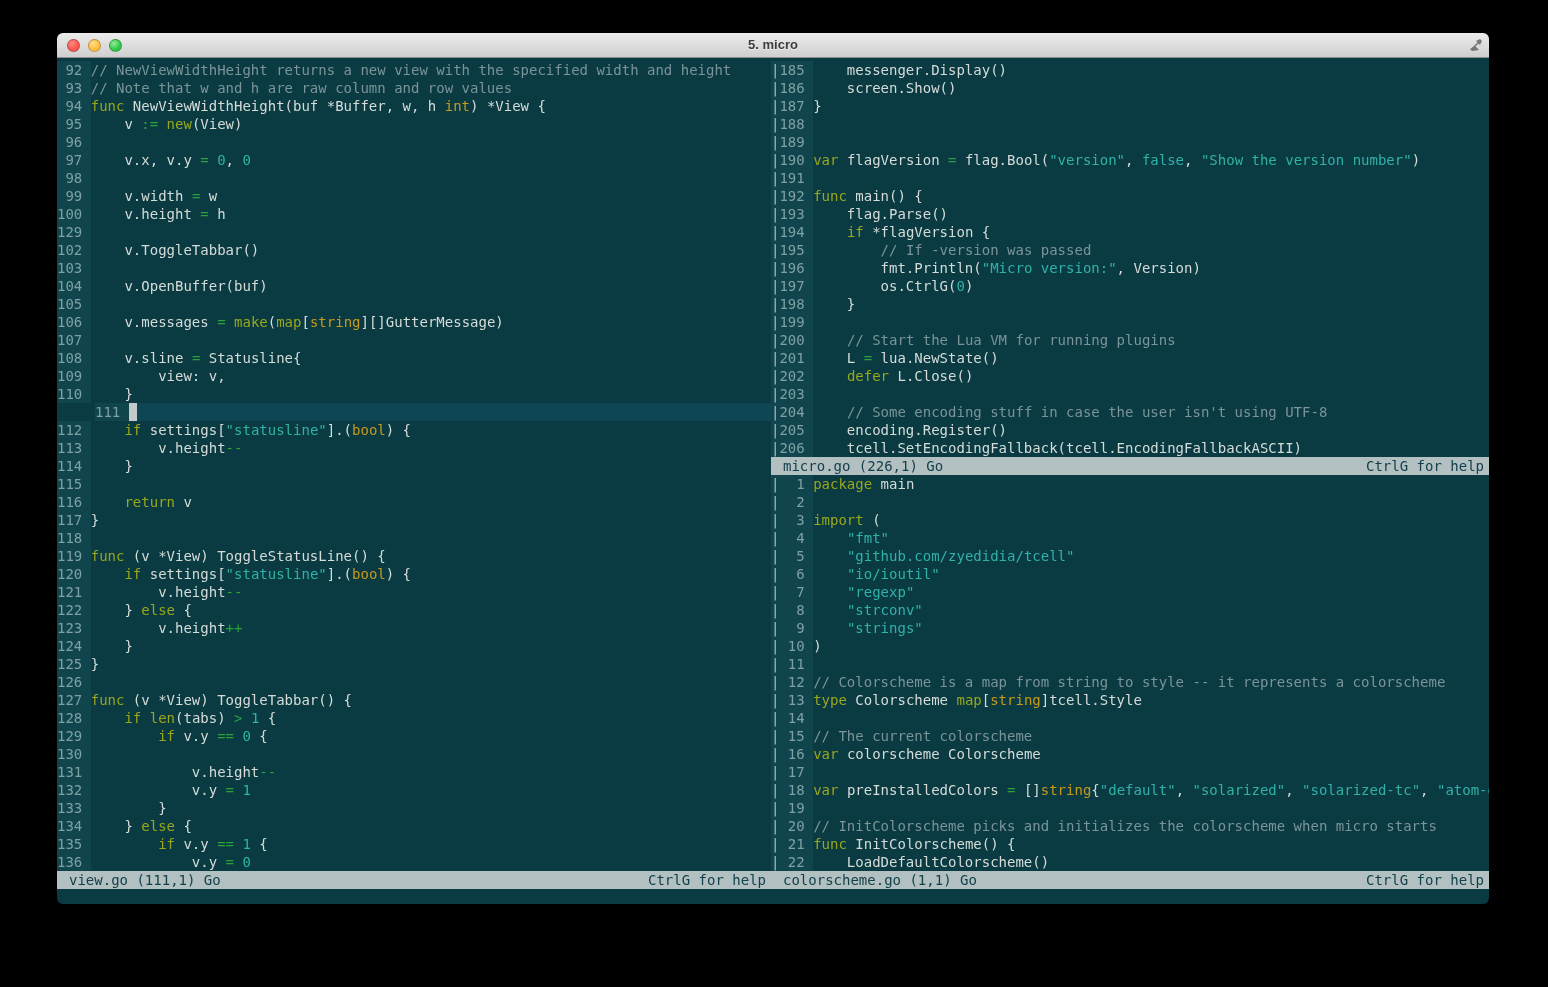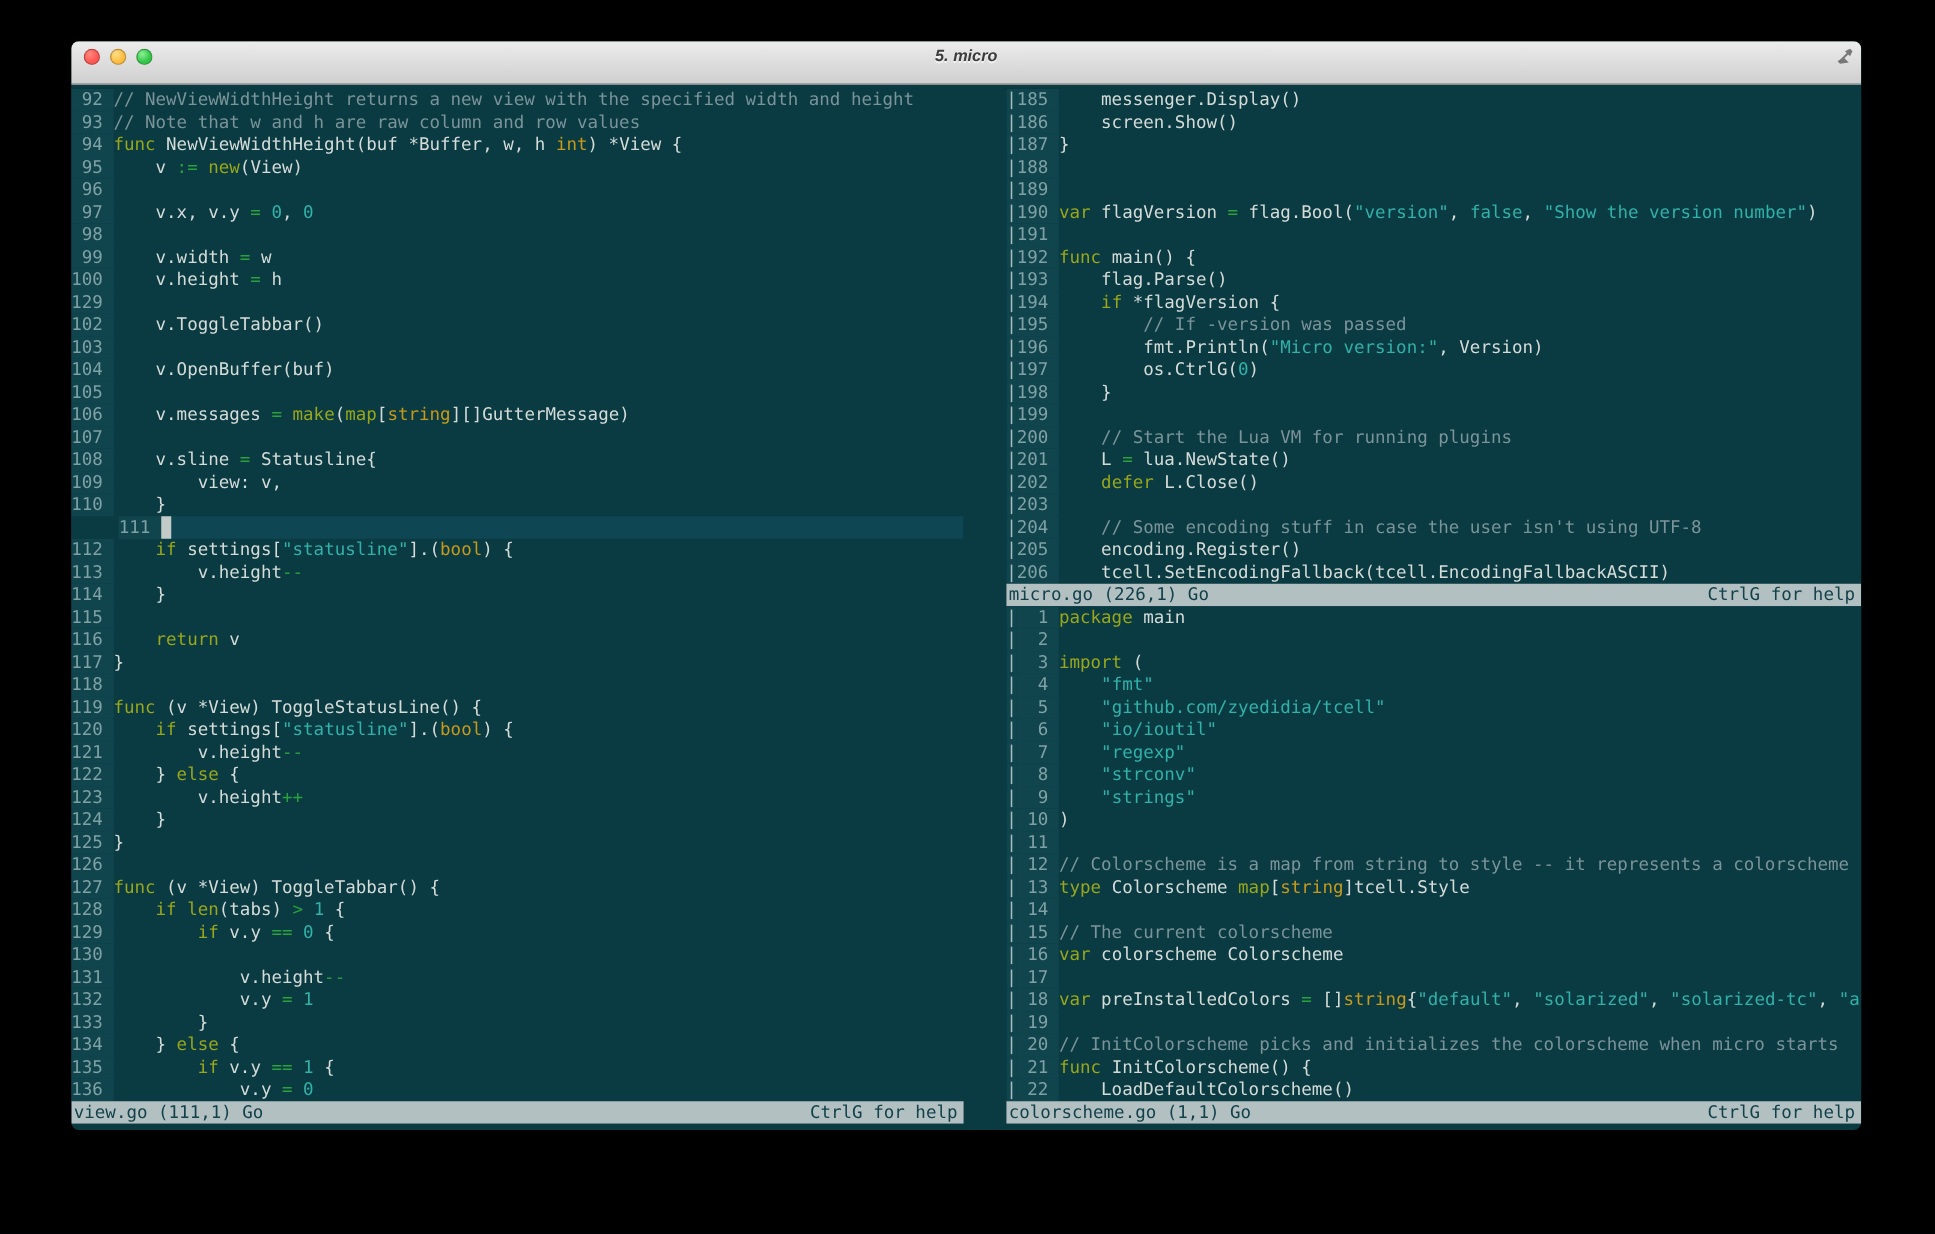"5. micro" .titlebar { font-style: italic -> none; height: 35px -> 25px }
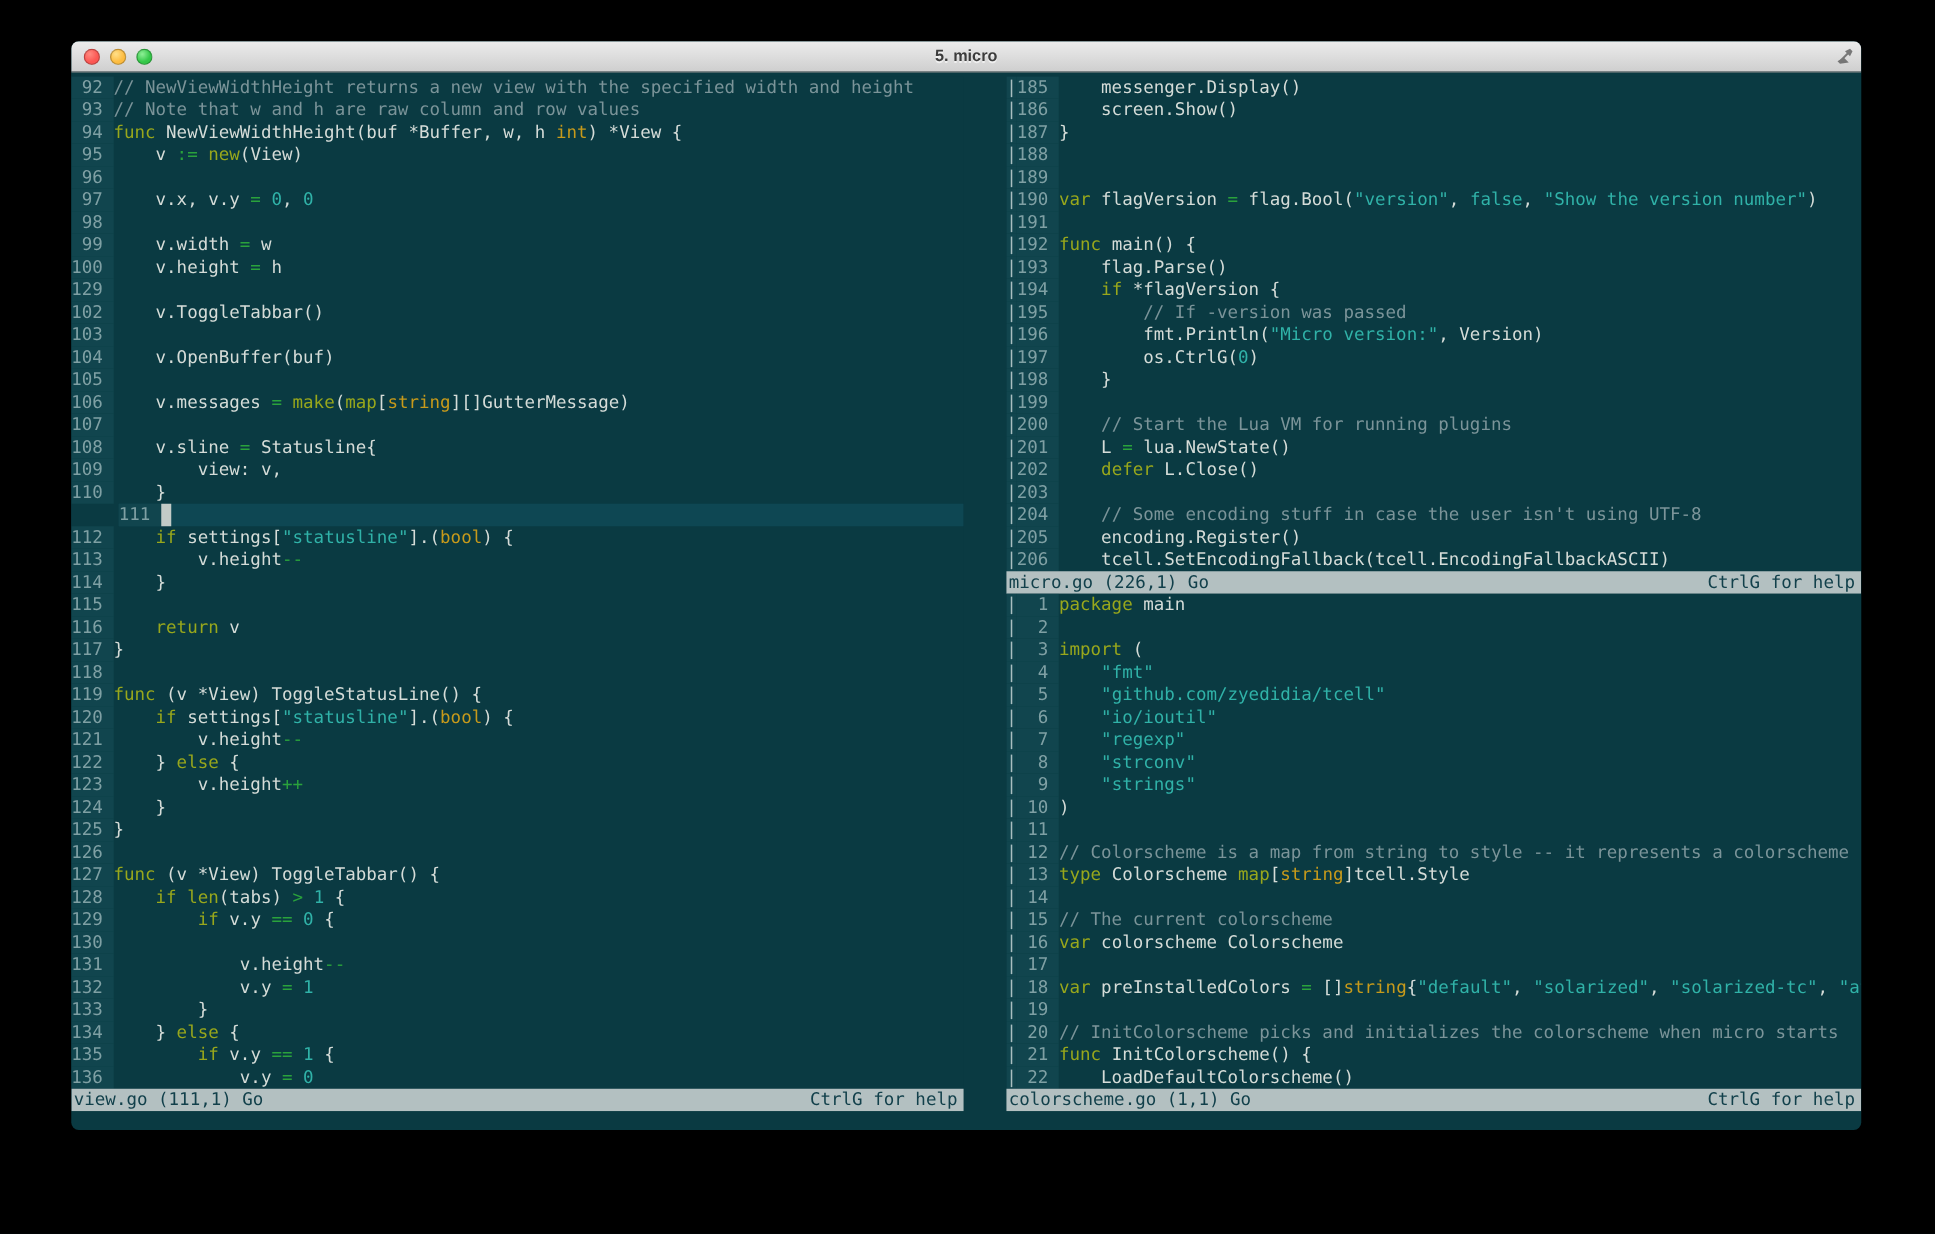"92" .terminal { gap: 34px -> none }
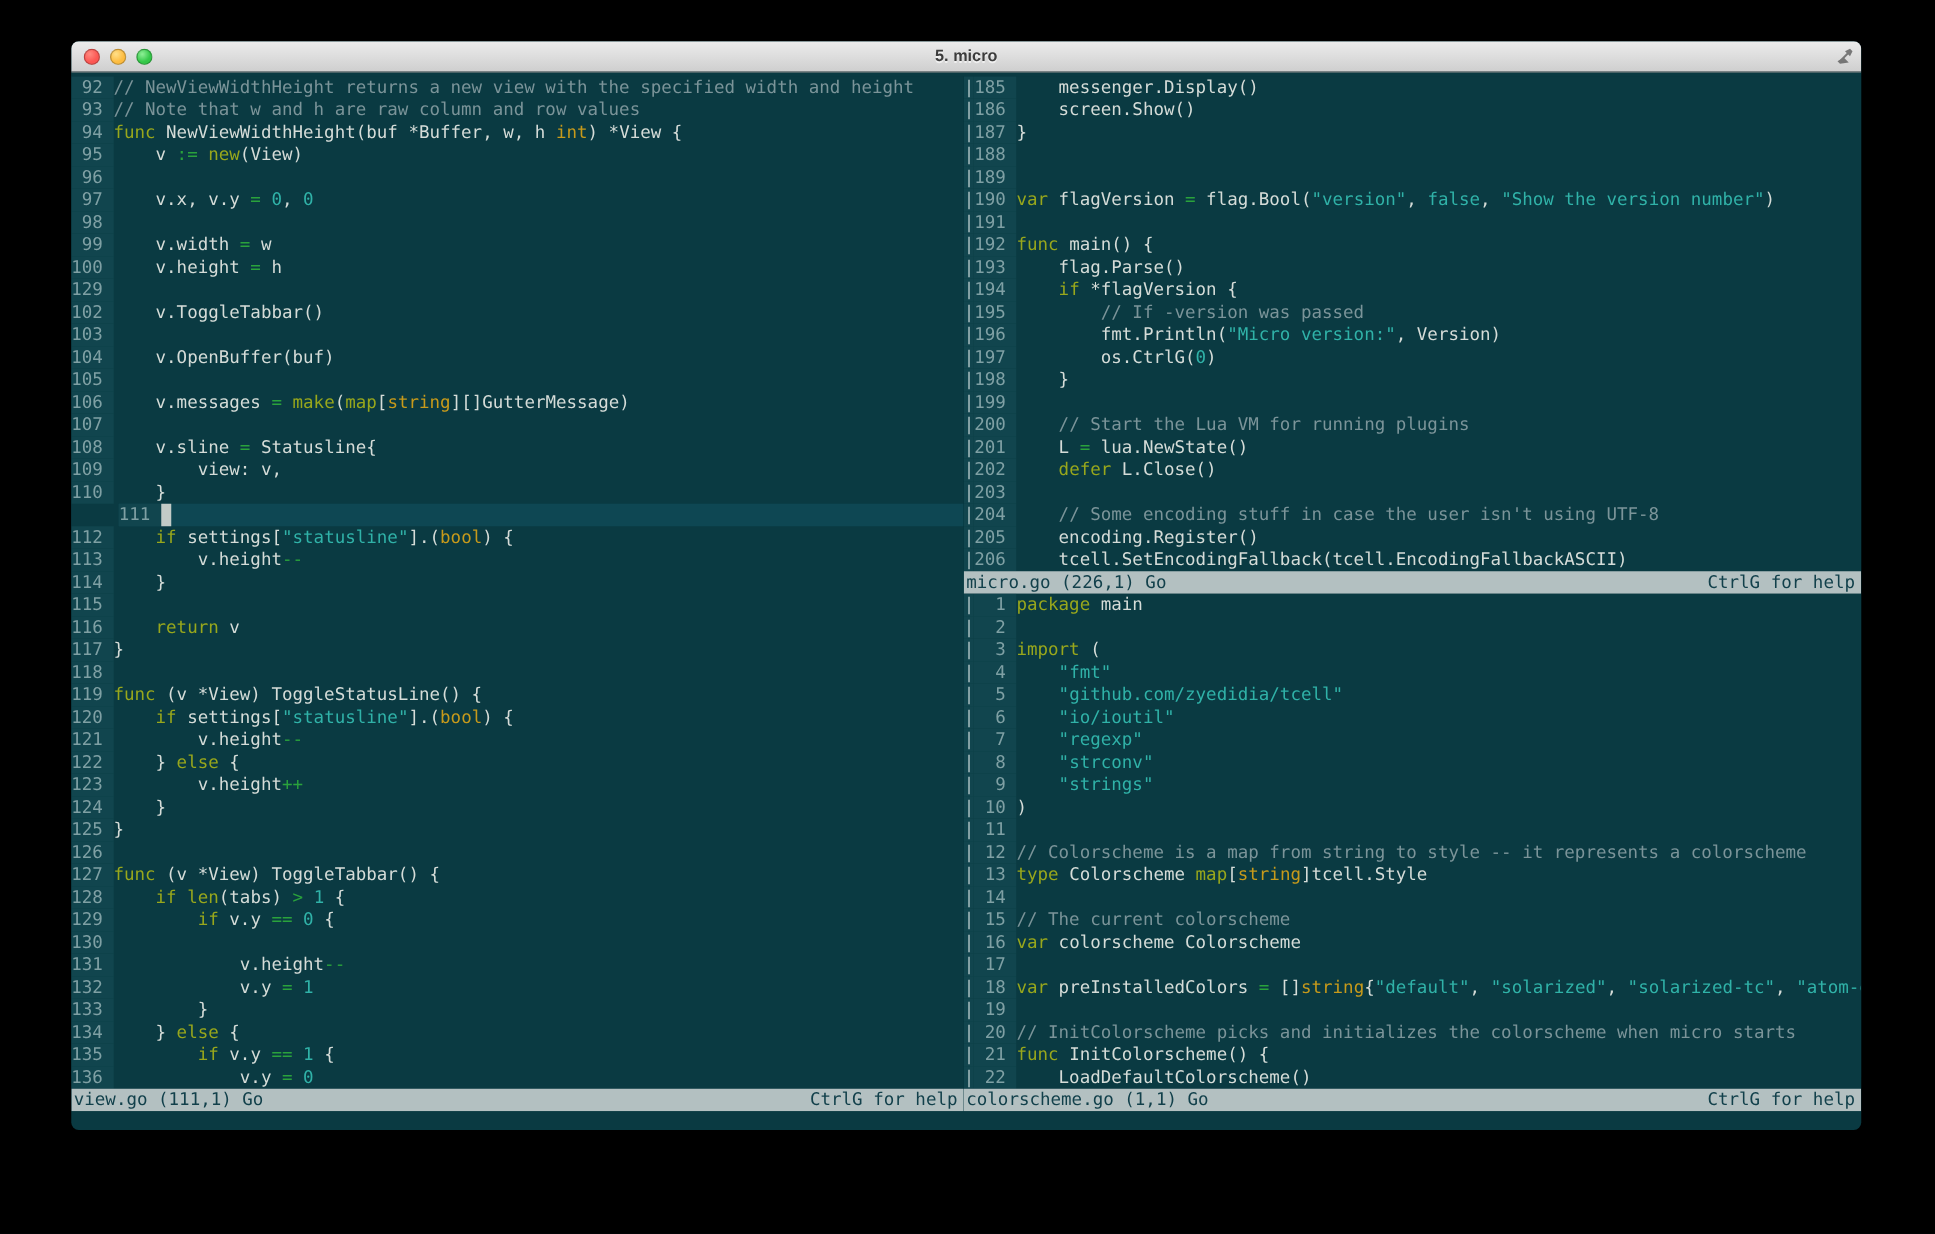"micro.go (226,1) Go" .statusbar { padding: 0 5px 0 2px -> 0 5px 0 12px }
